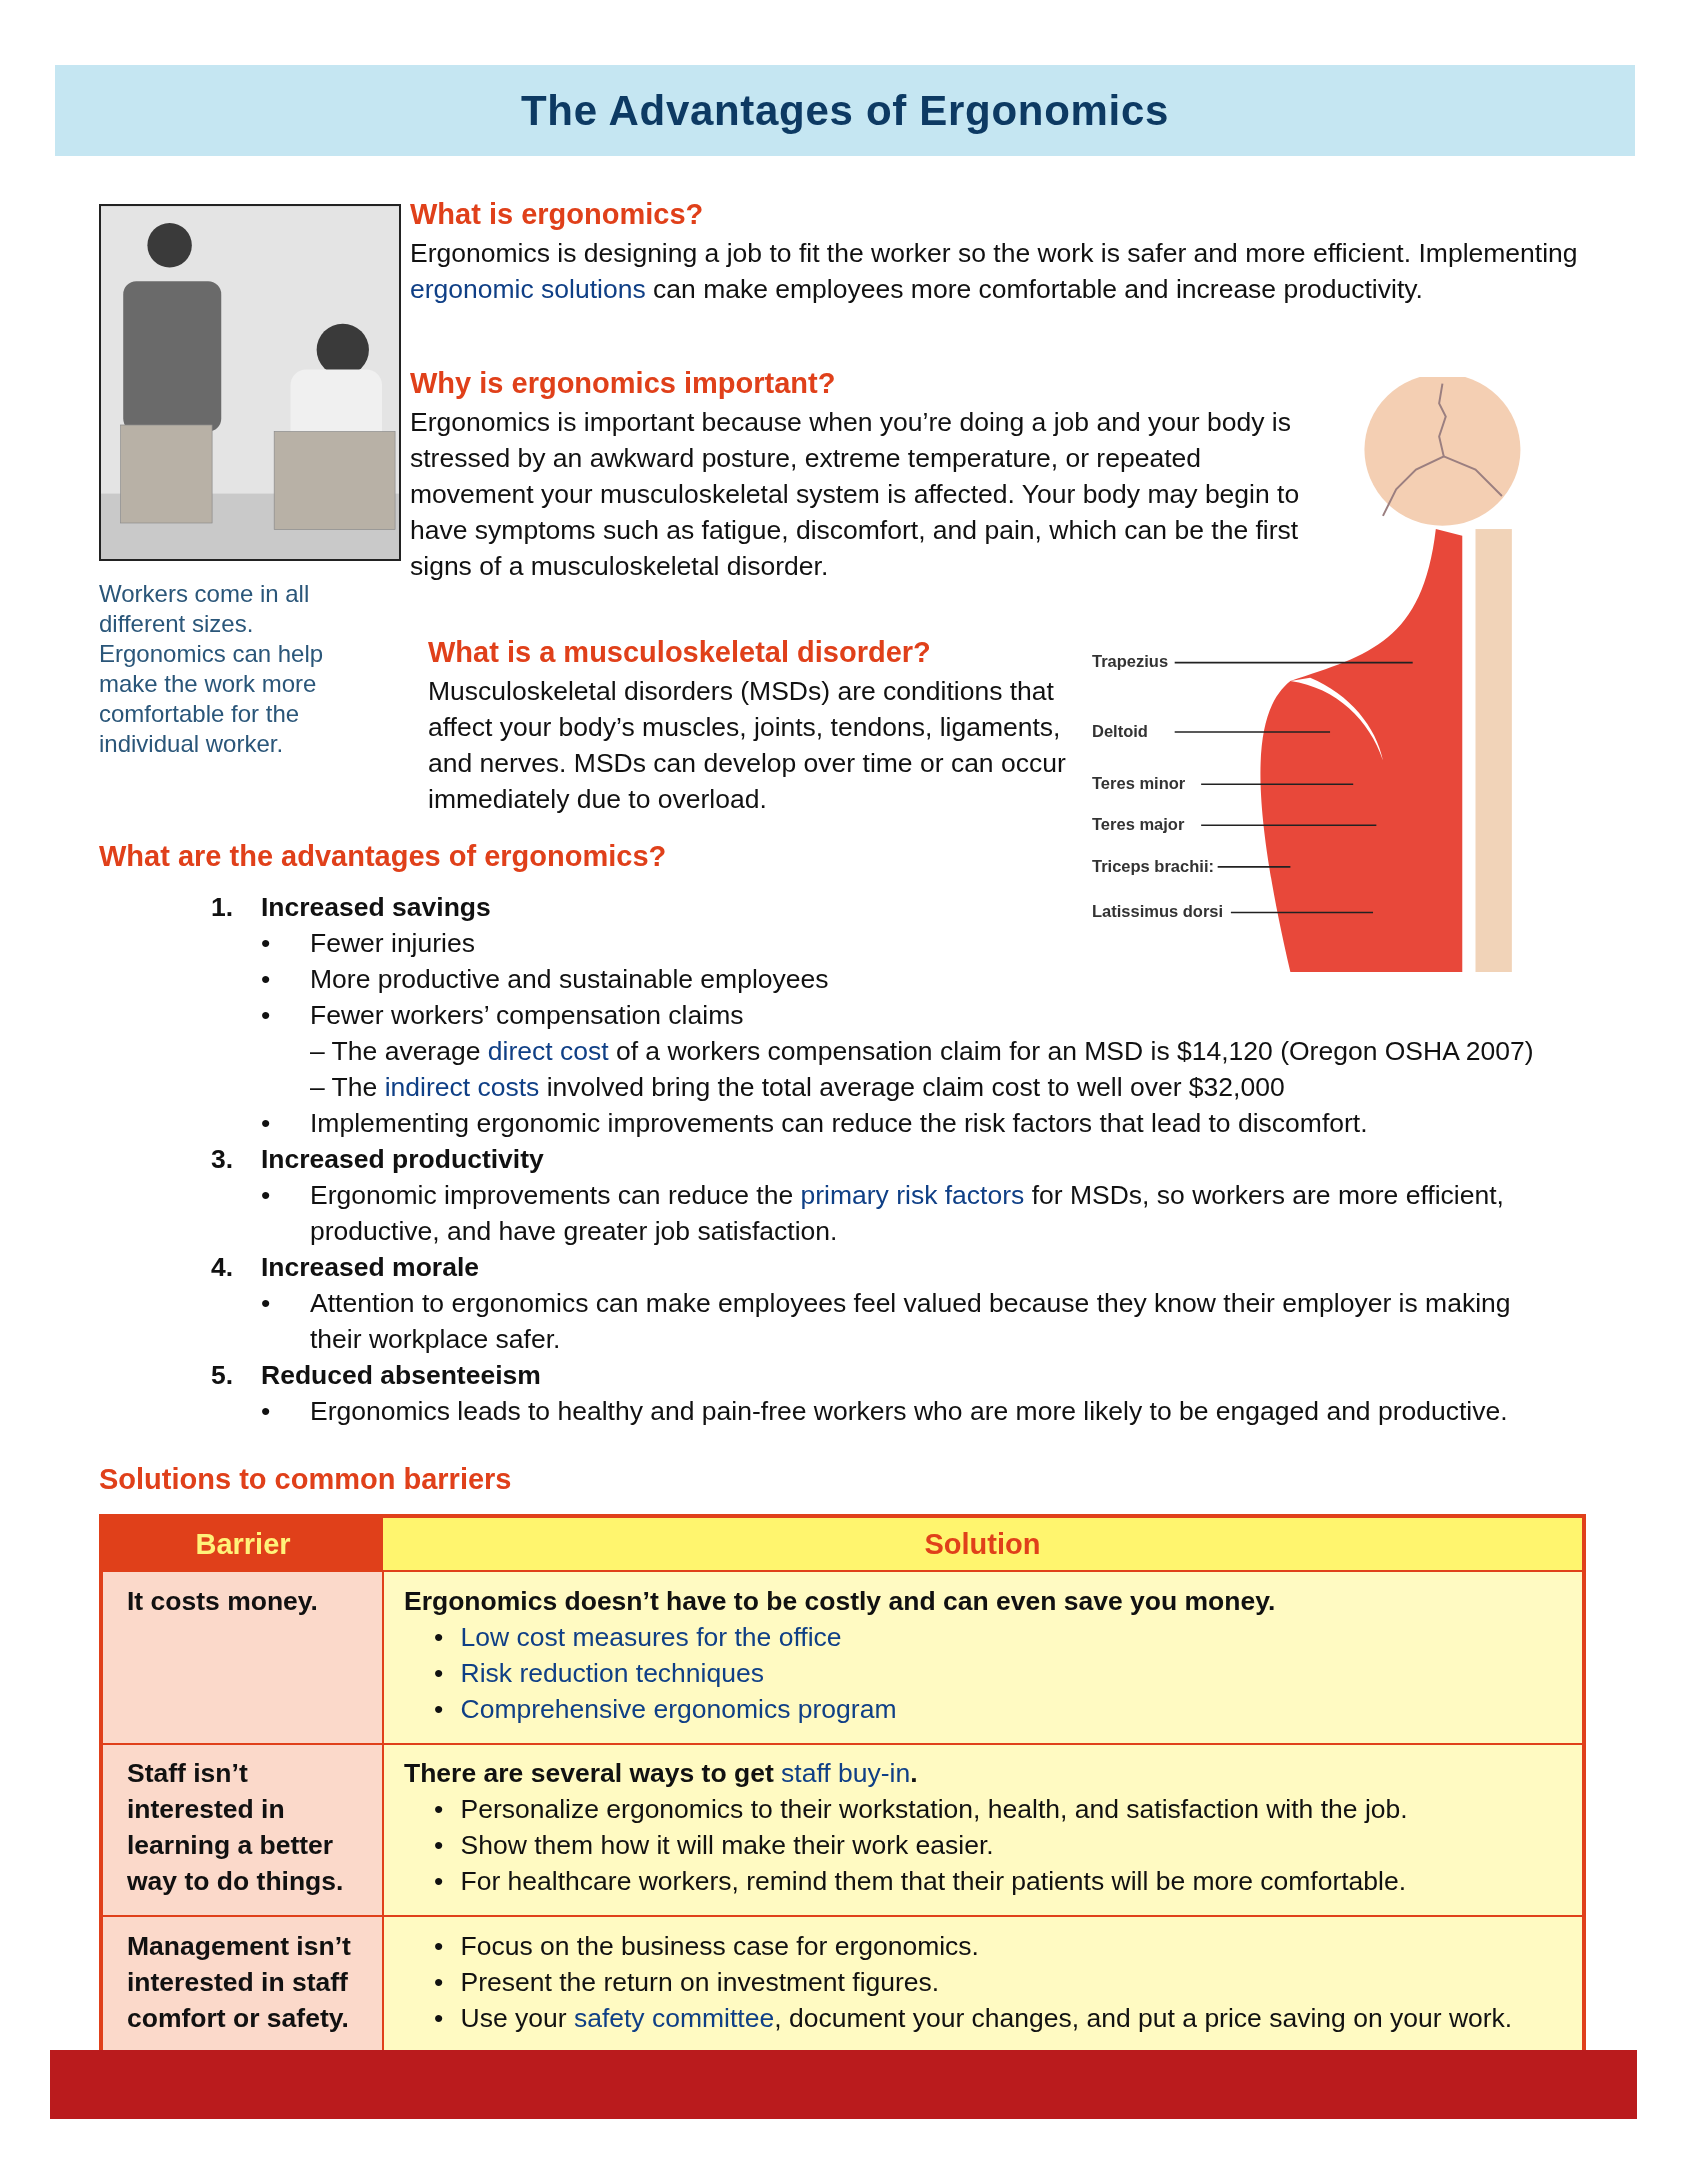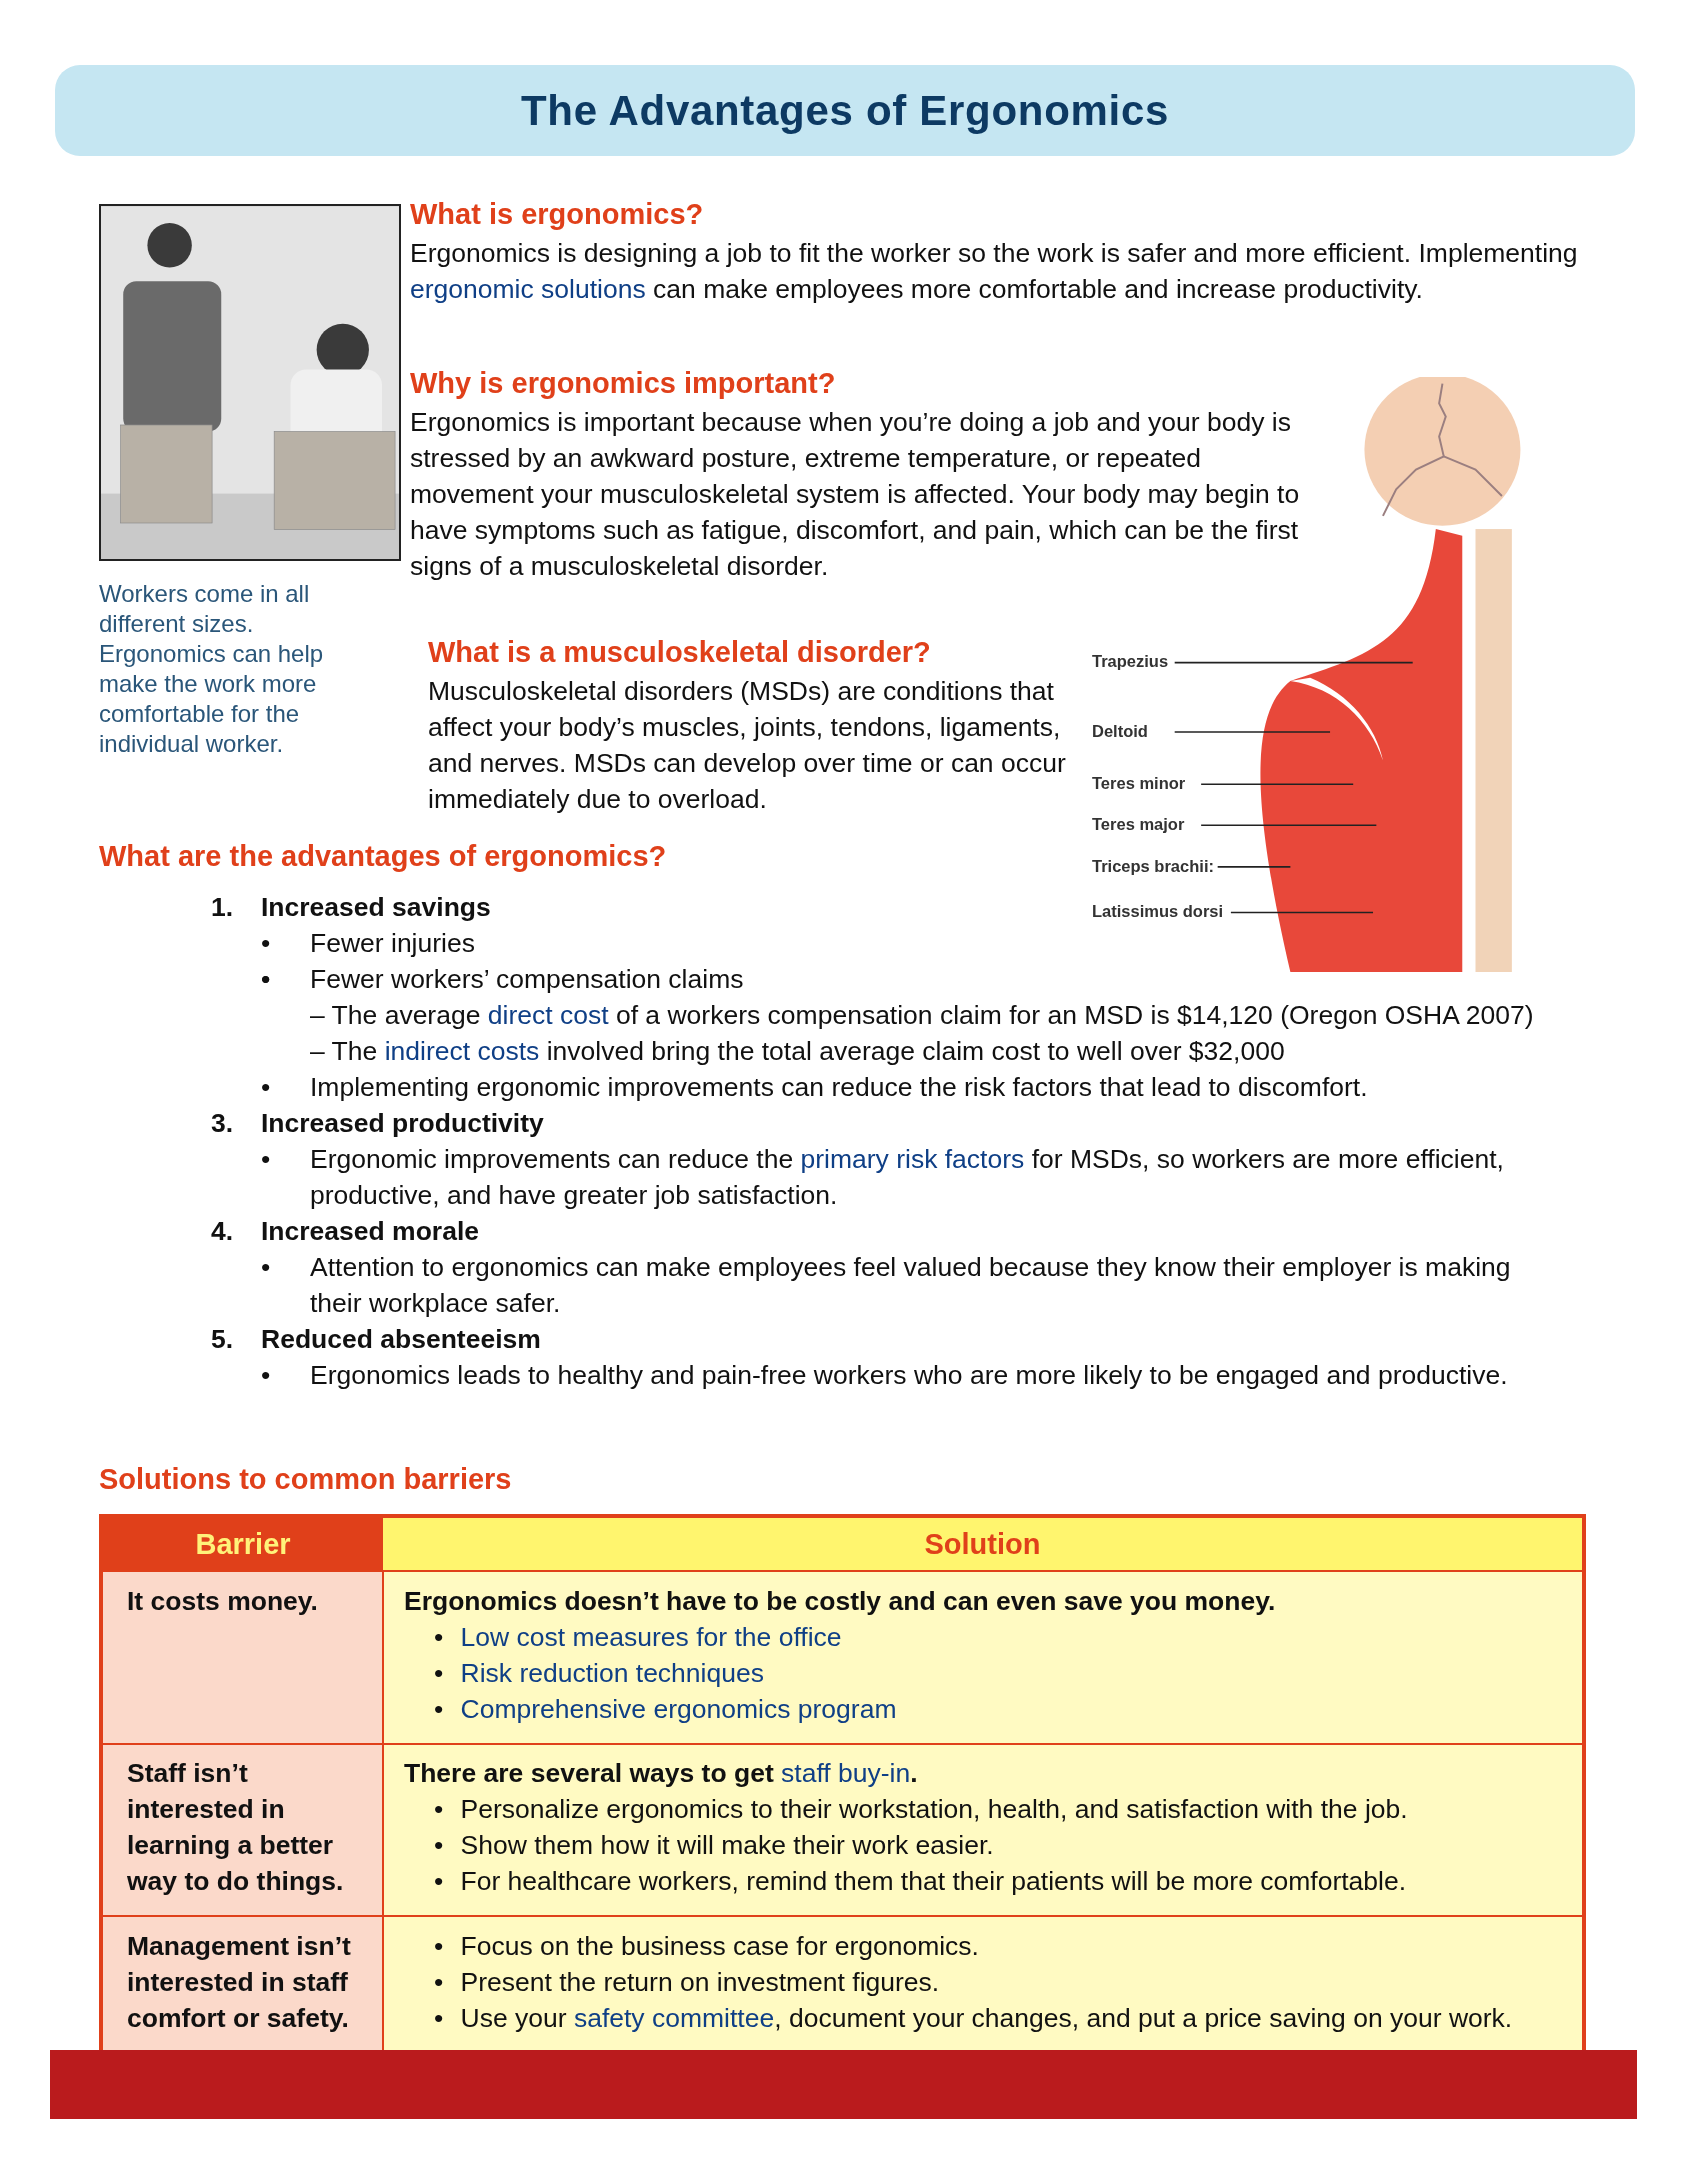"The Advantages of Ergonomics" #title-bar { border-radius: 25px -> none }
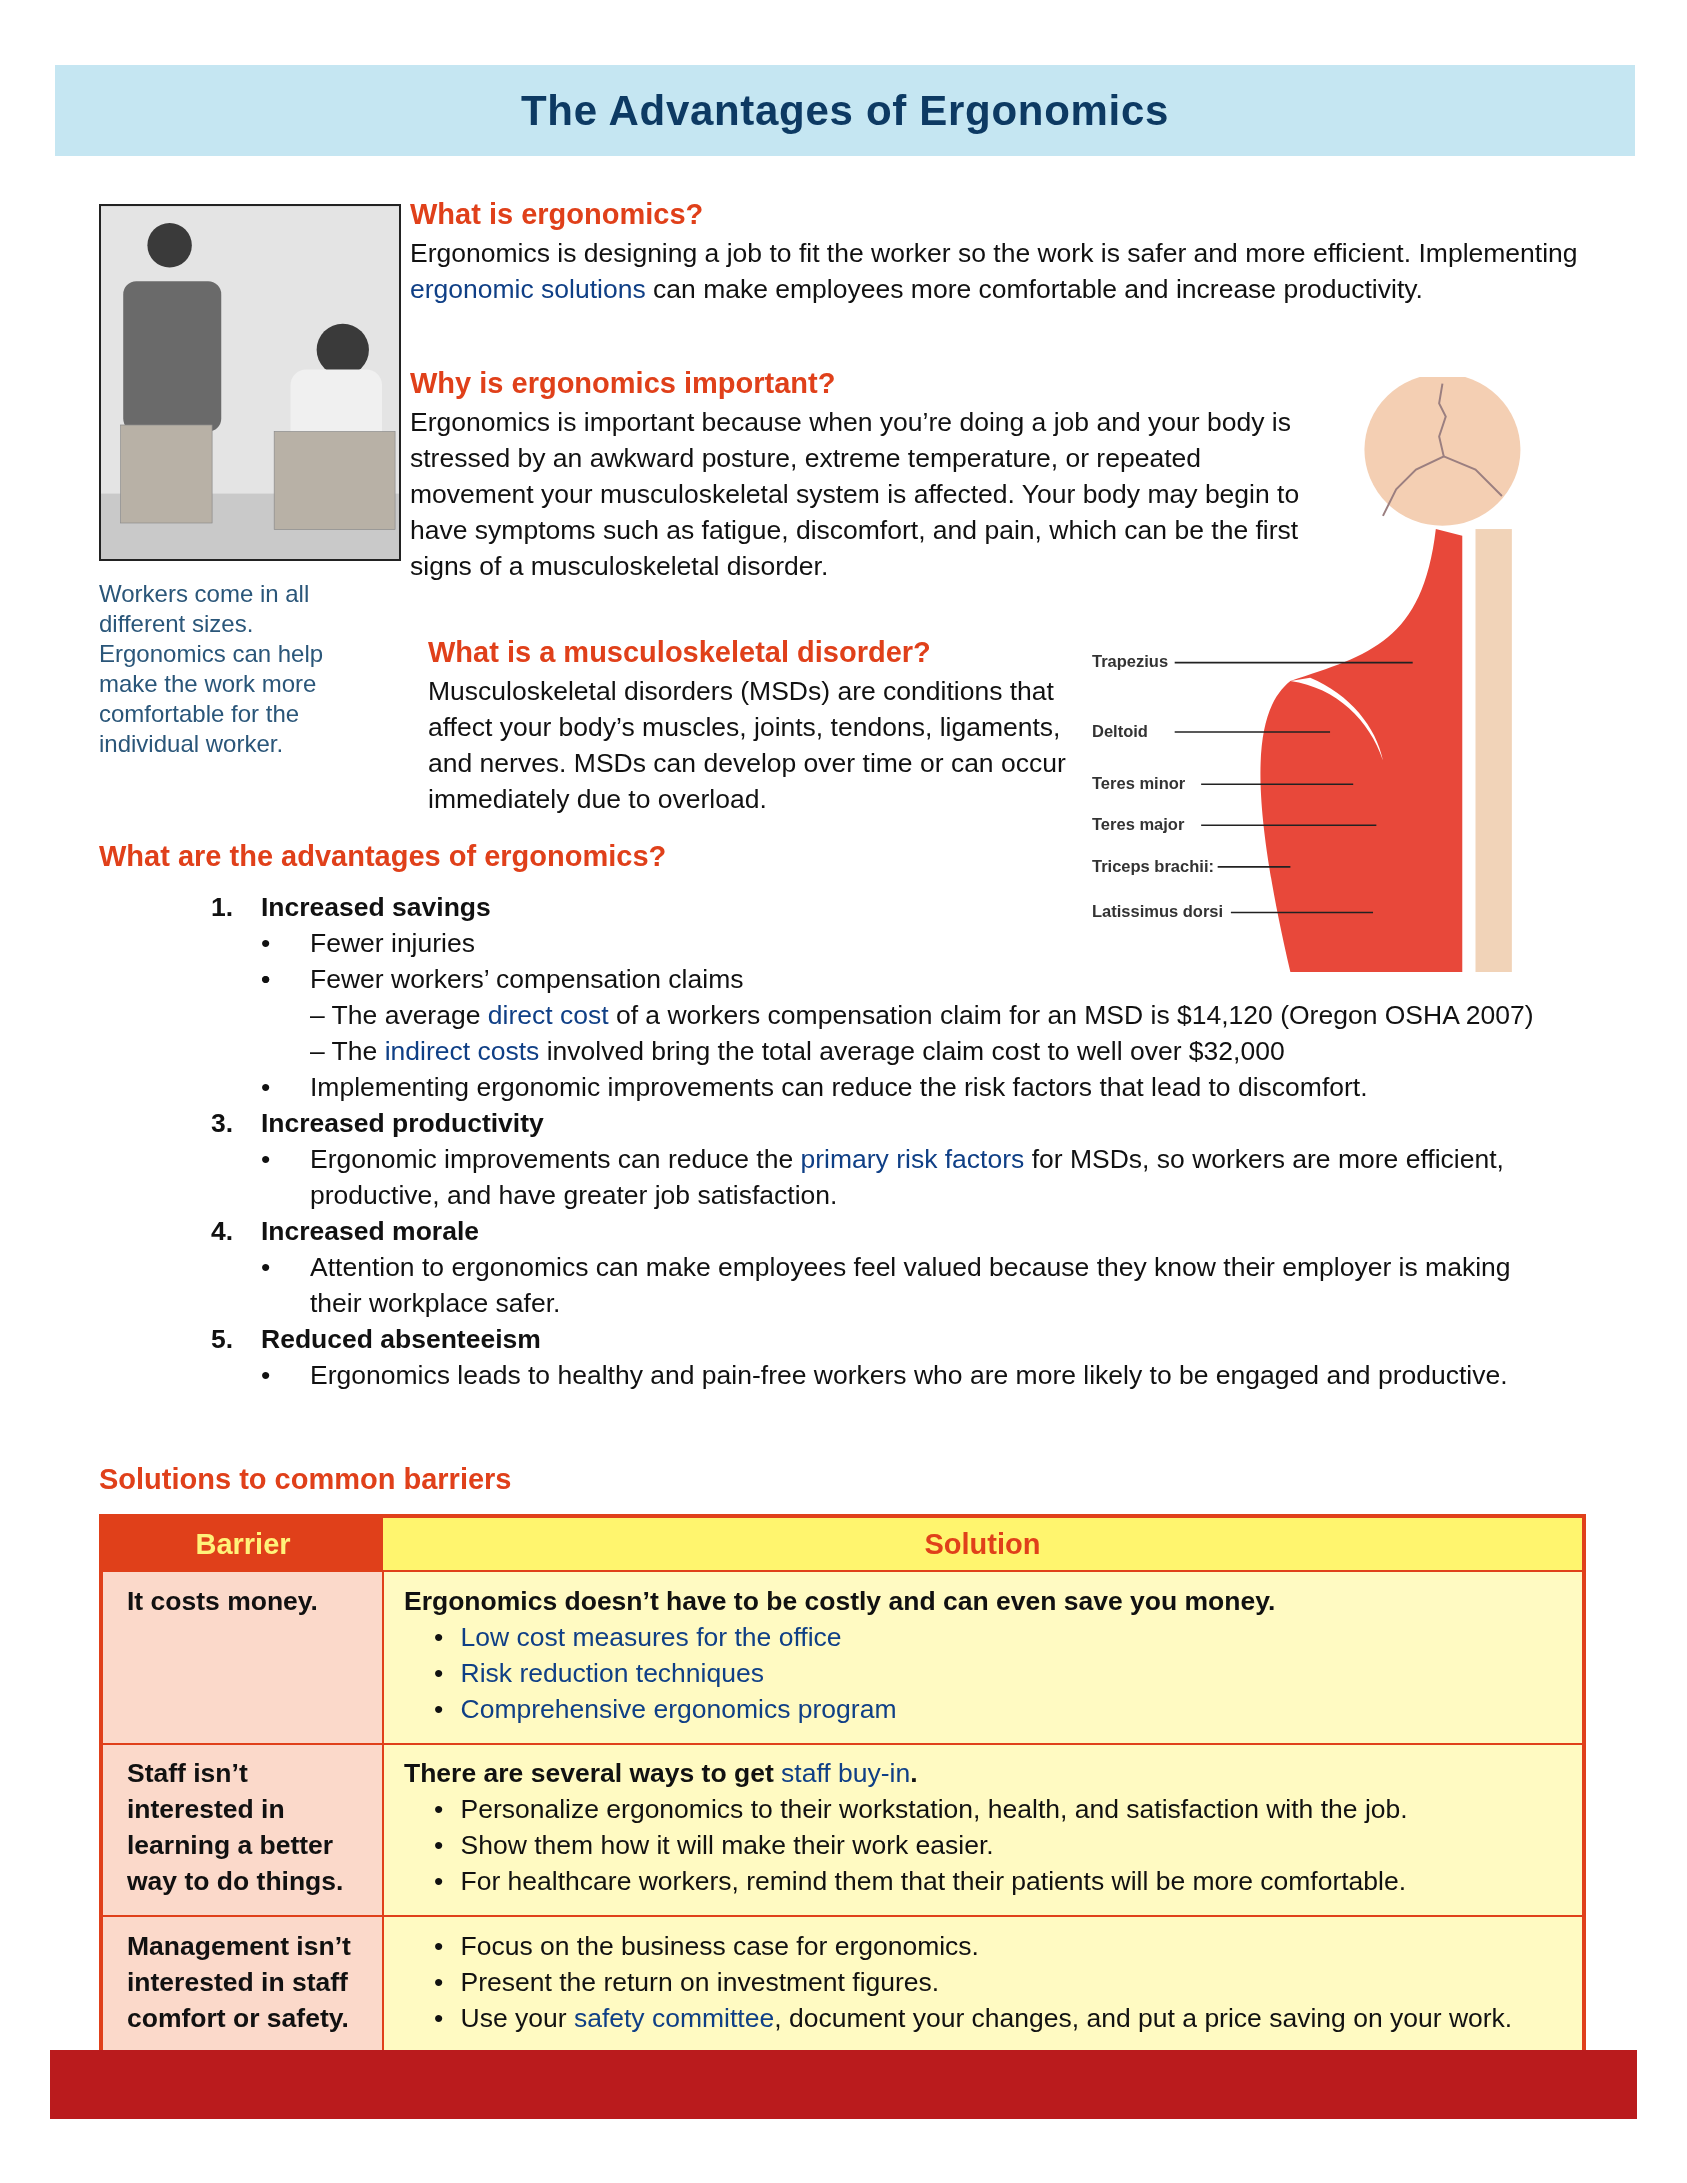"More productive and sustainable" span { html: none -> <span>More productive and sustainable employees</span> }
